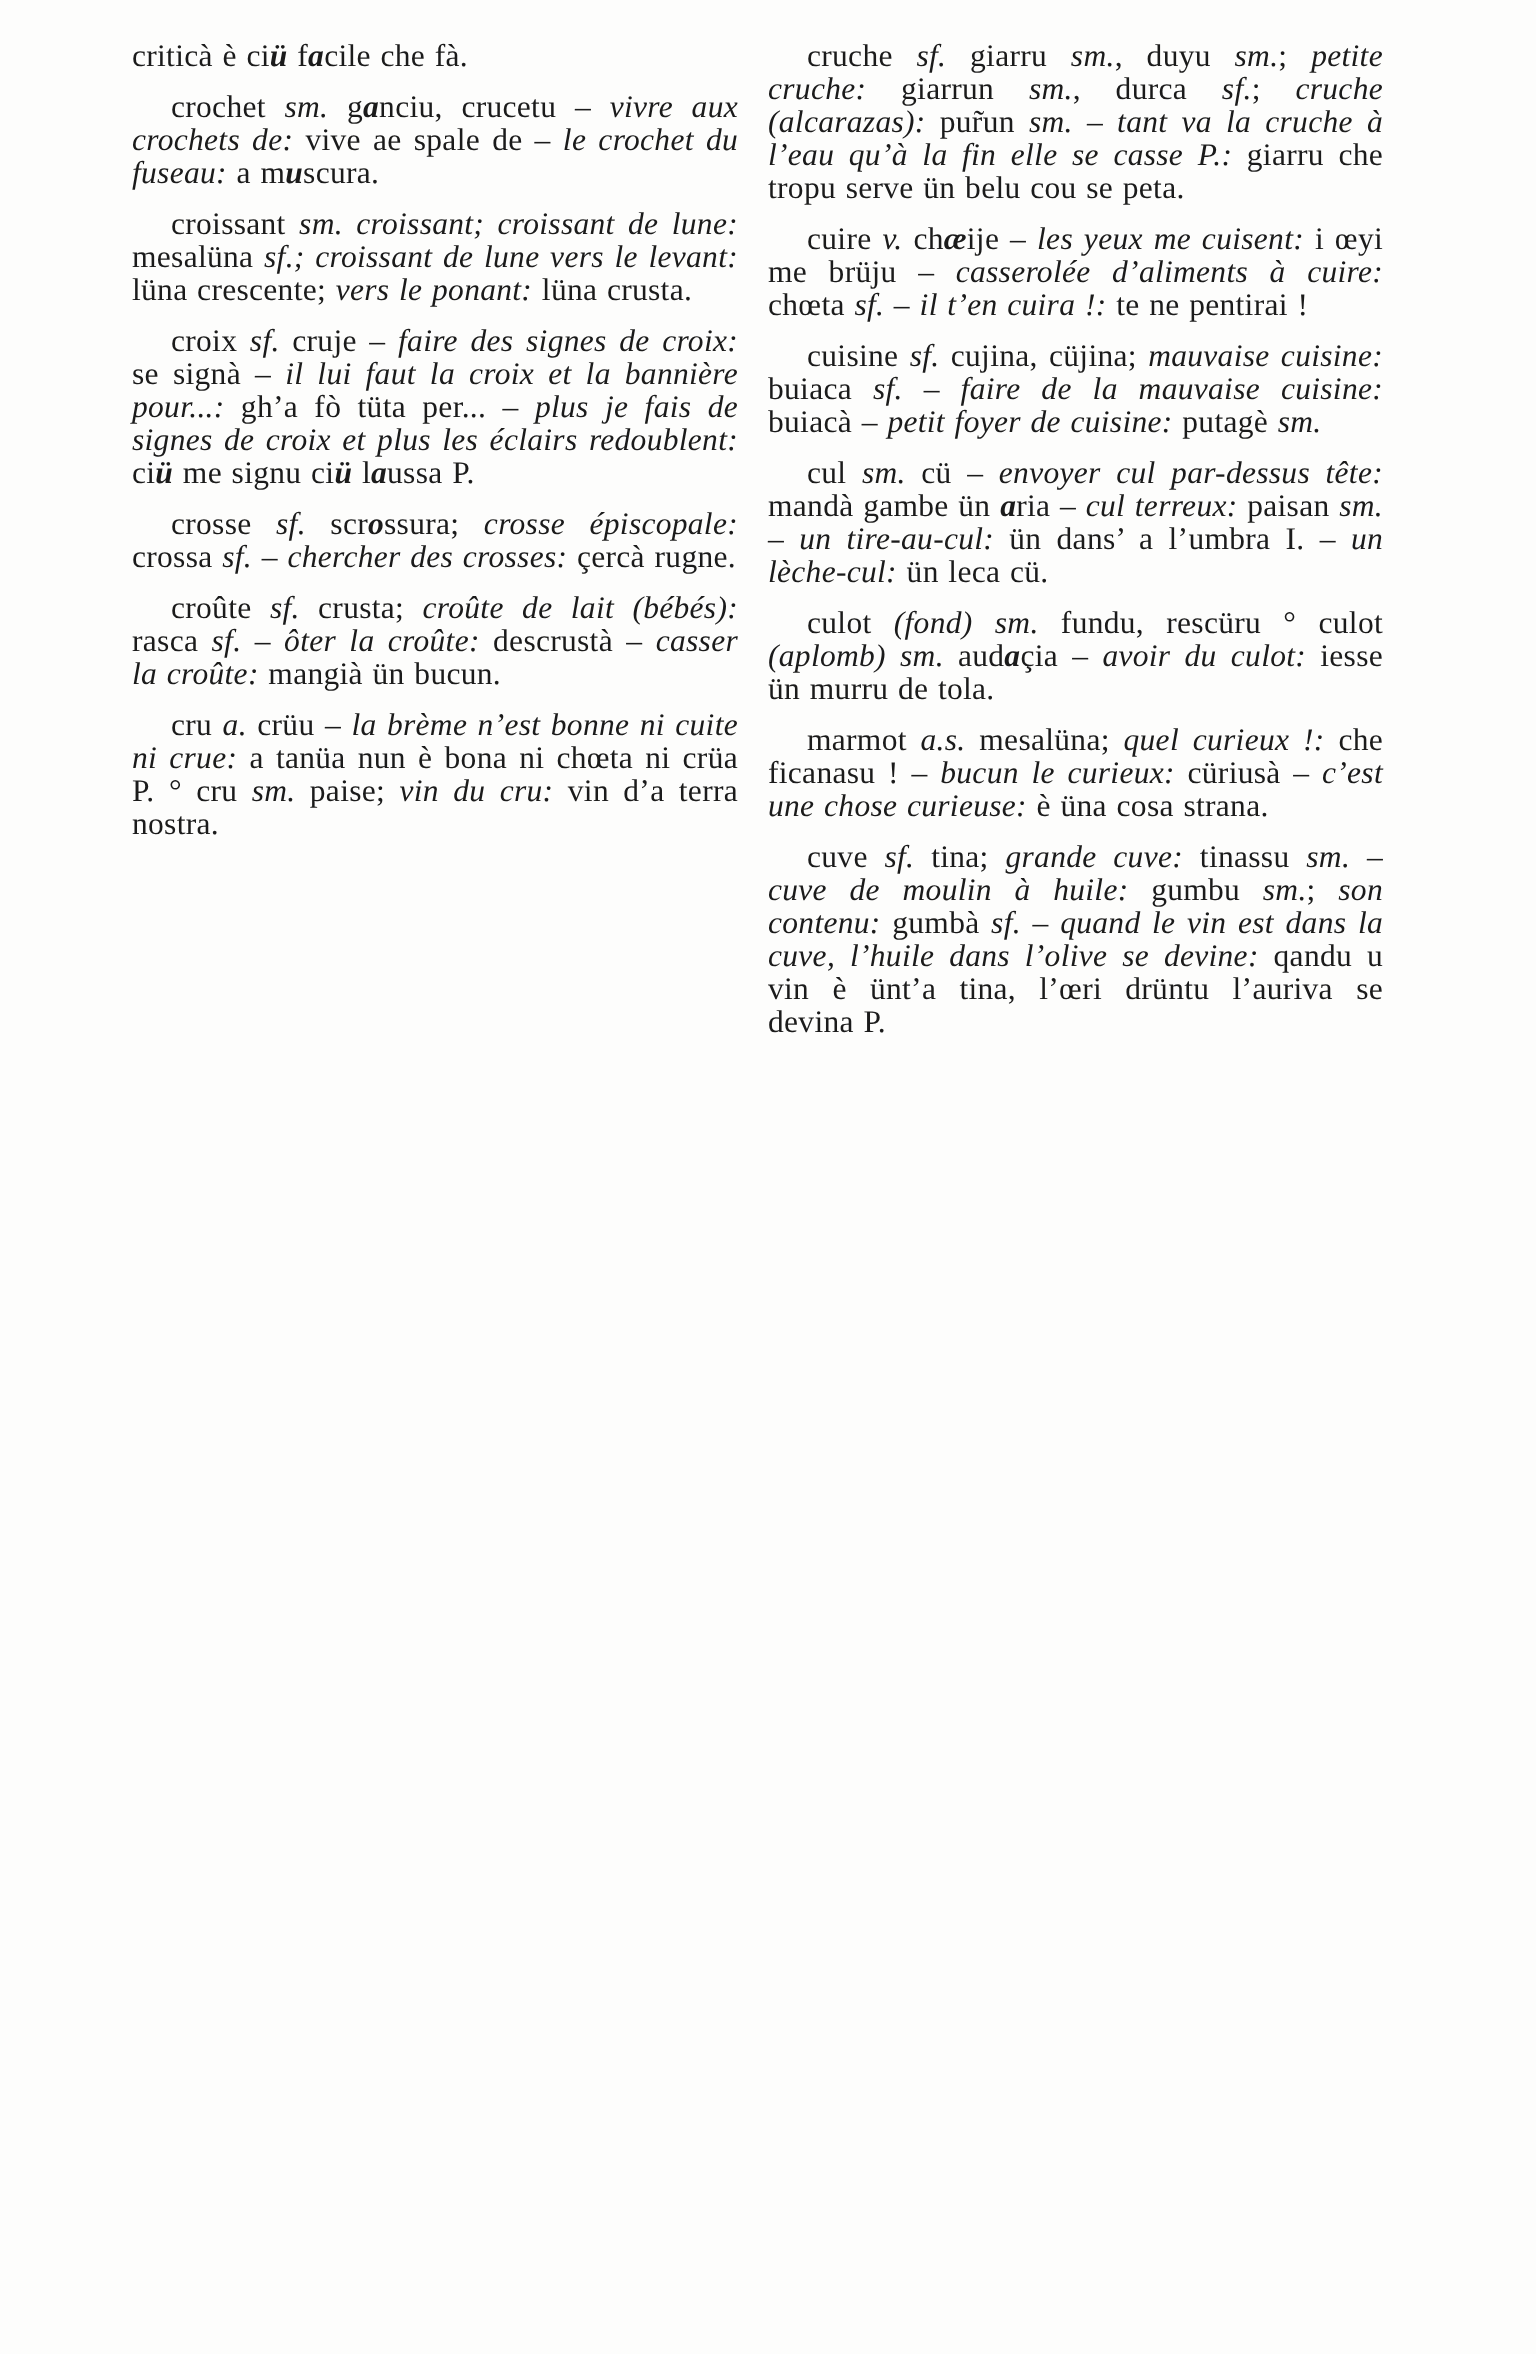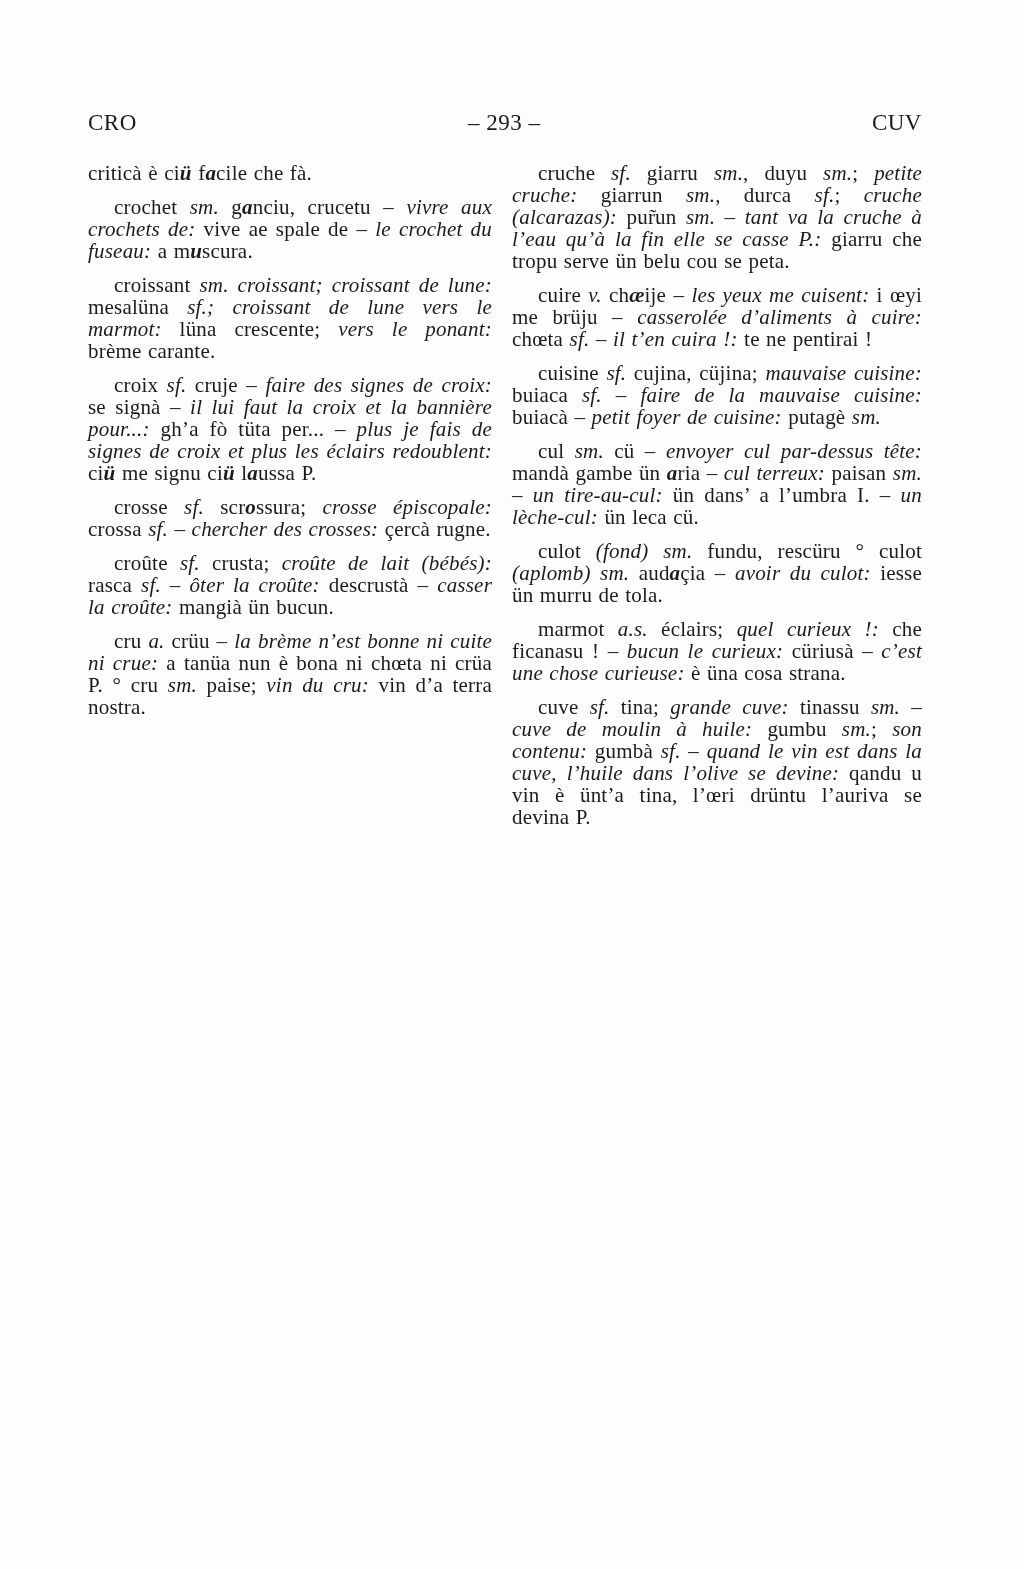"CRO" div.header { html: <div> <span>CRO</span> <span>– 293 –</span> <span>CUV</span> </div> -> none }
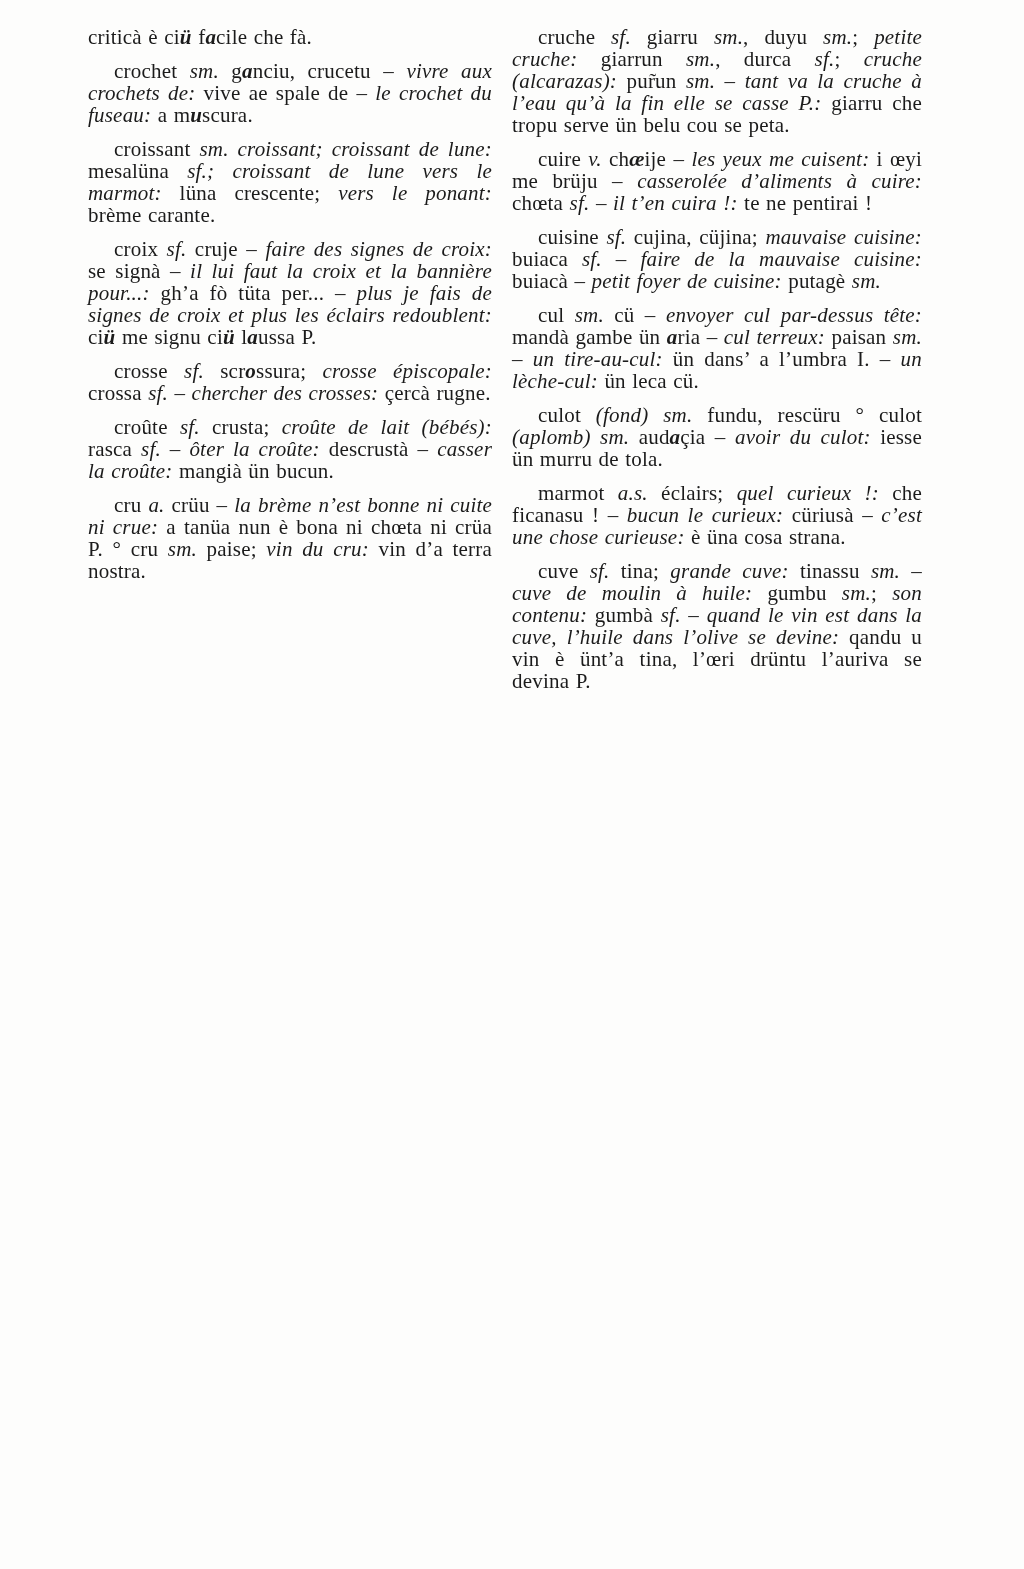"sf.; croissant de lune vers" span.seg-i { text: marmot -> levant }
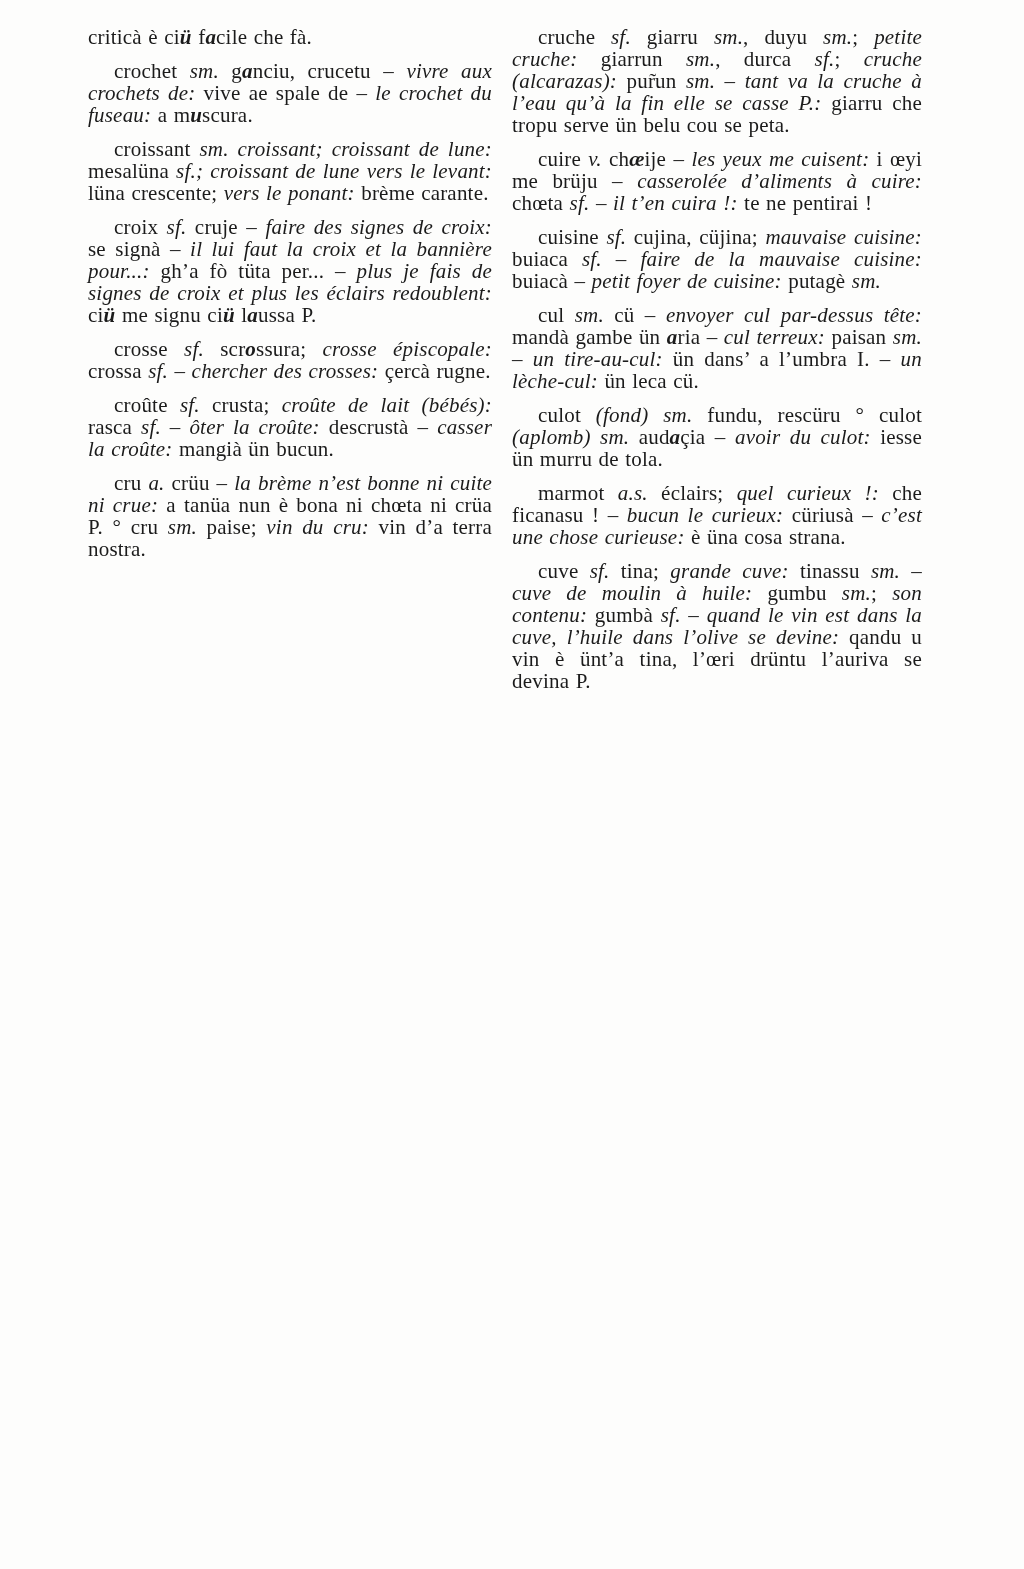"brème carante." span.seg-n { text: brème carante -> lüna crusta }
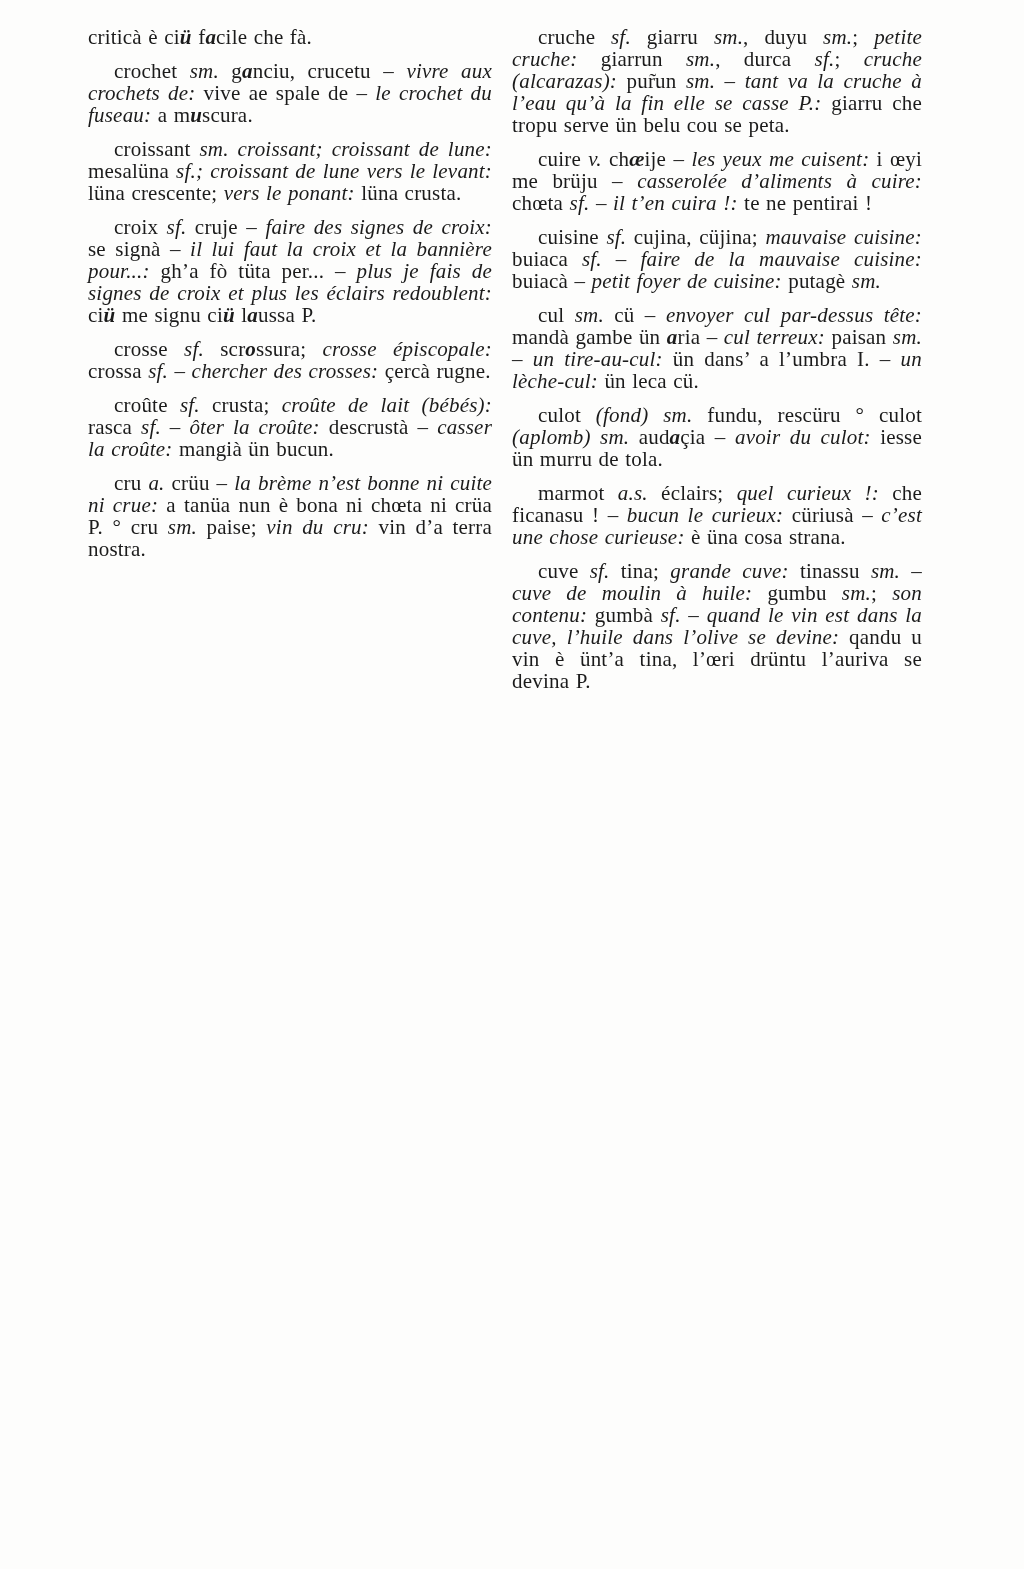"éclairs;" span.seg-n { text: éclairs -> mesalüna }
